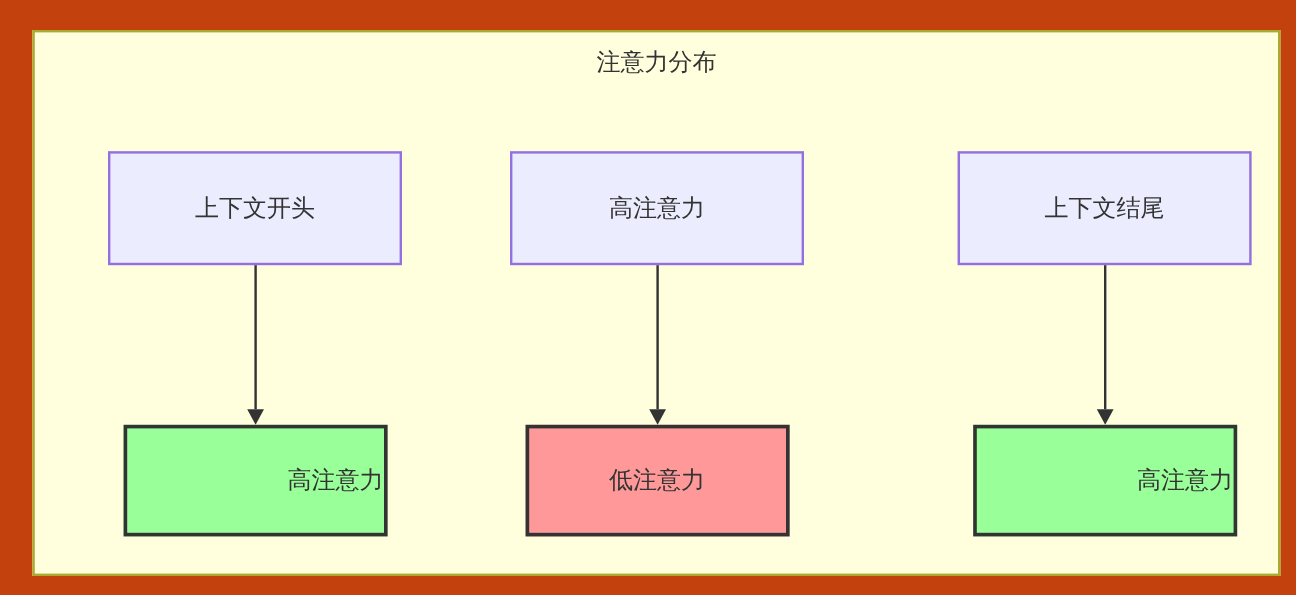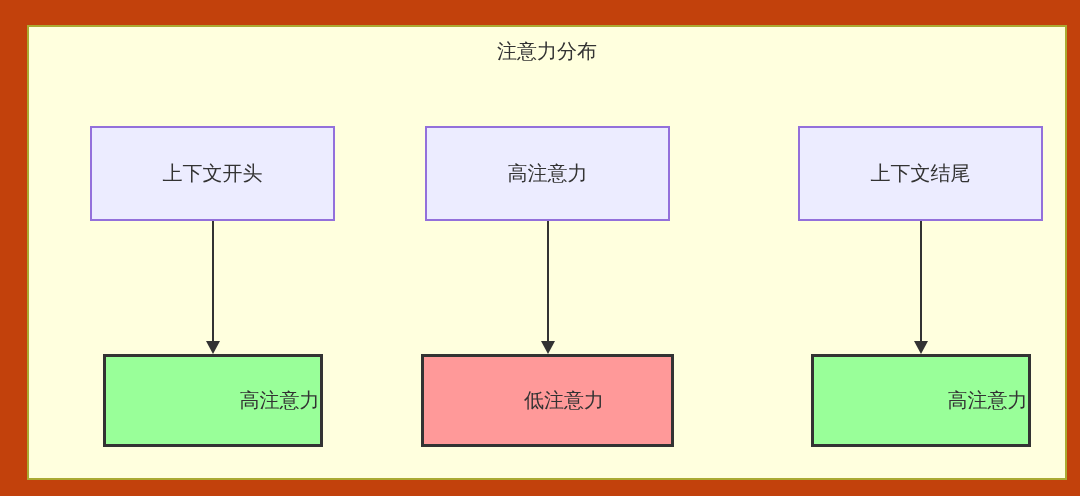"低注意力" .node.target.low { padding-left: 33px -> none }
